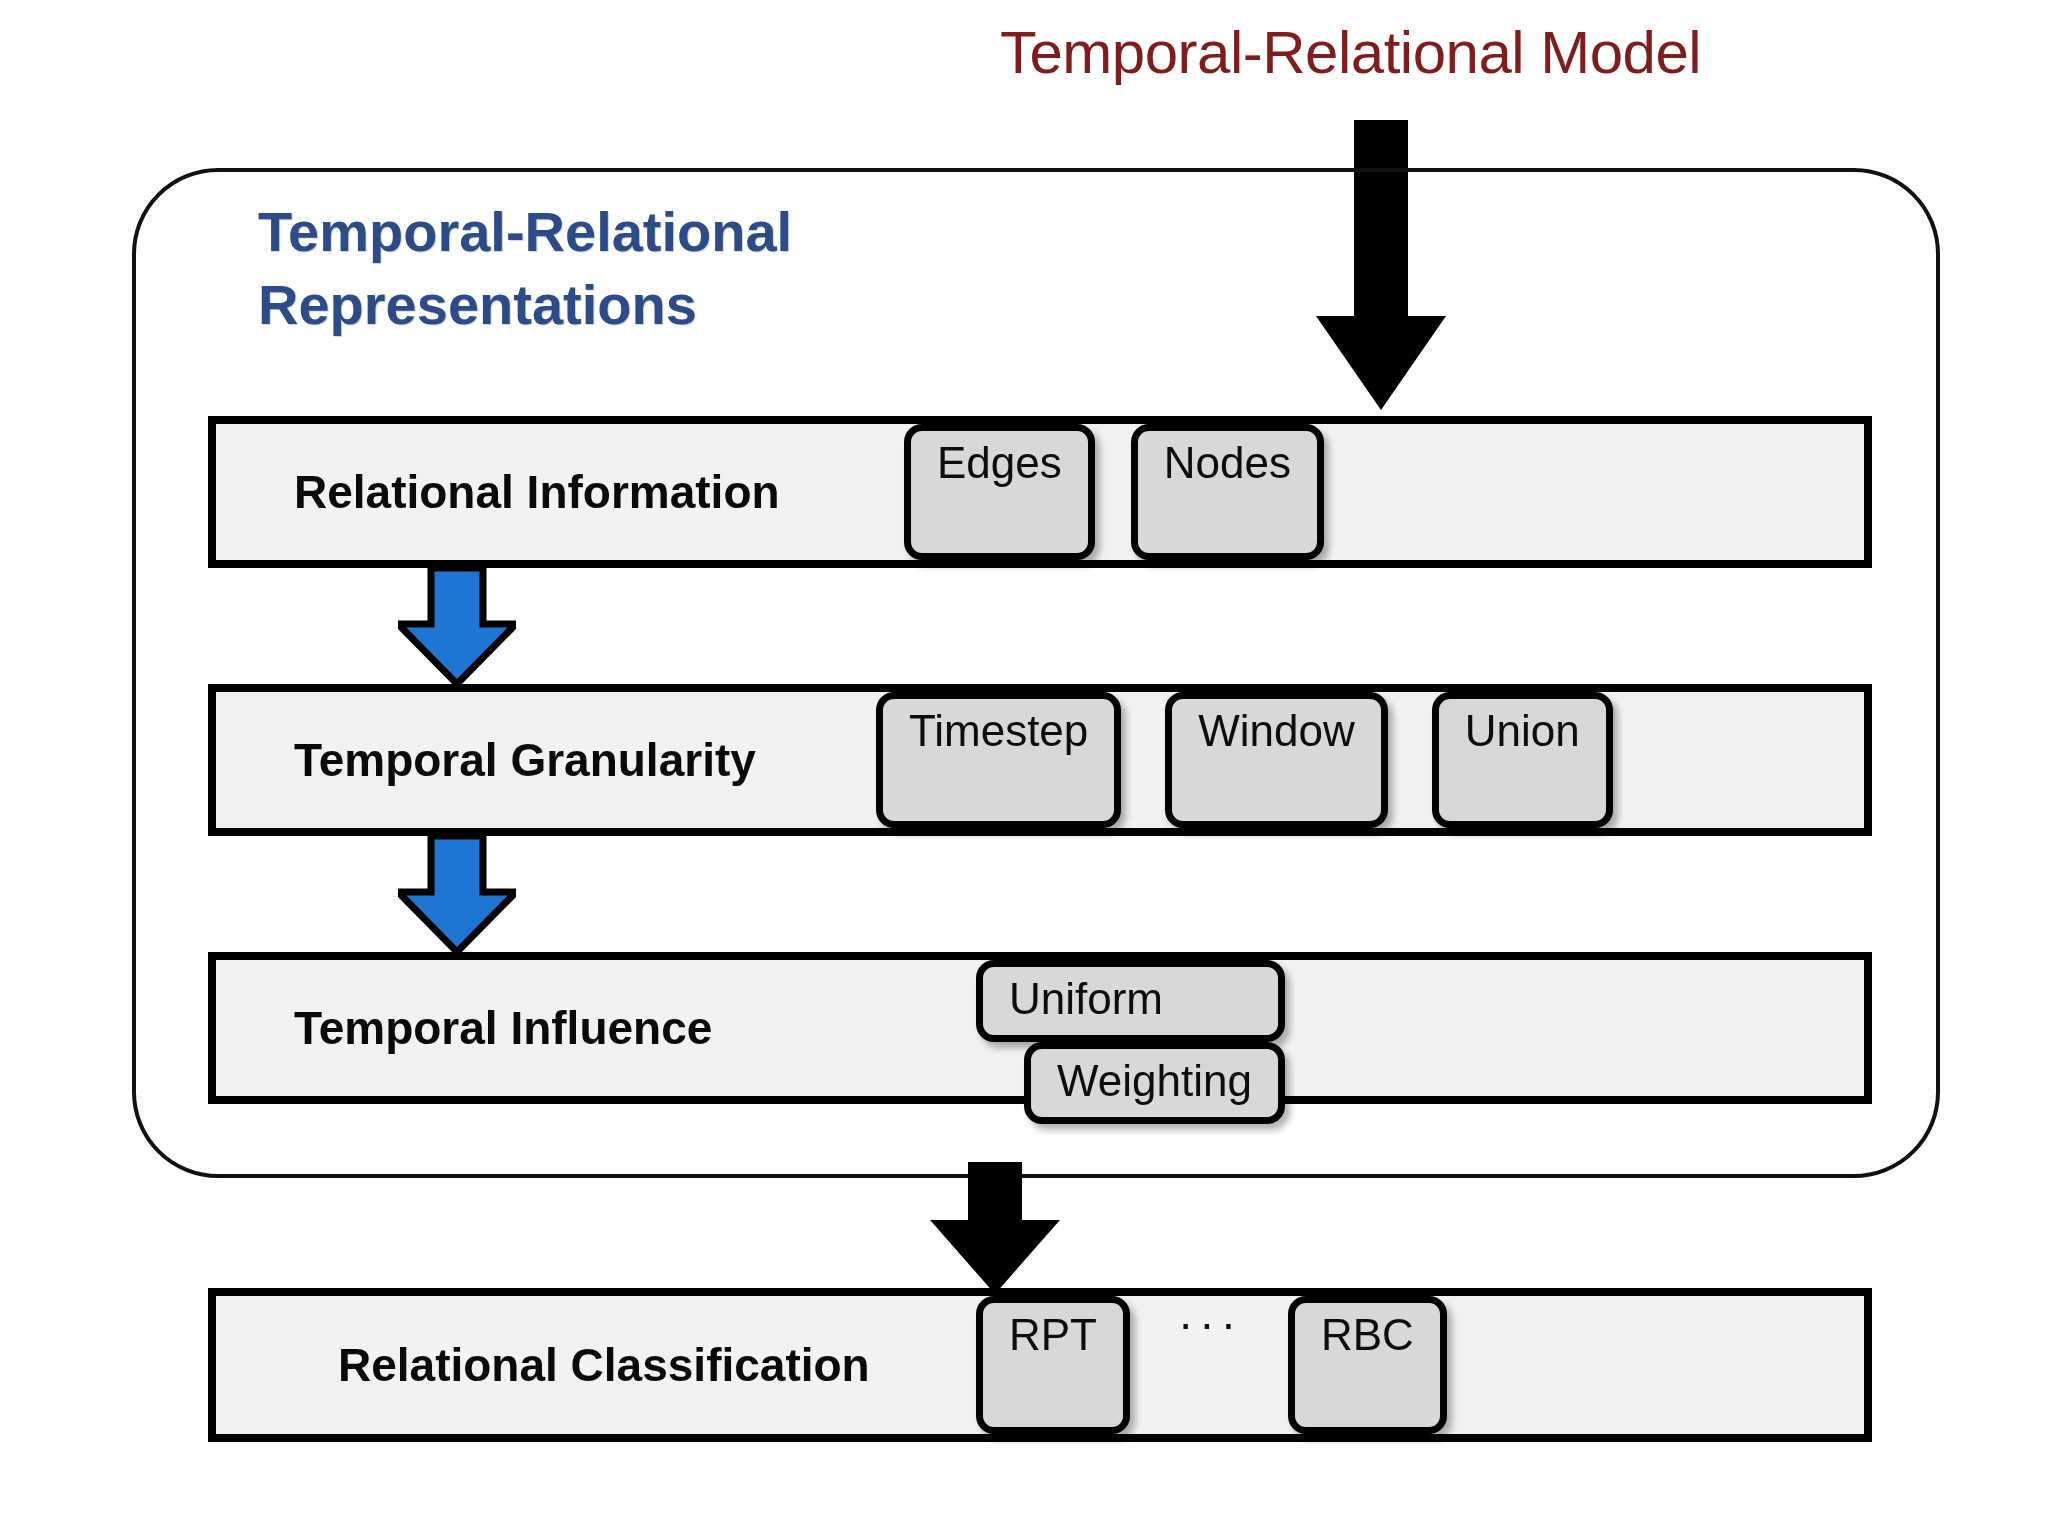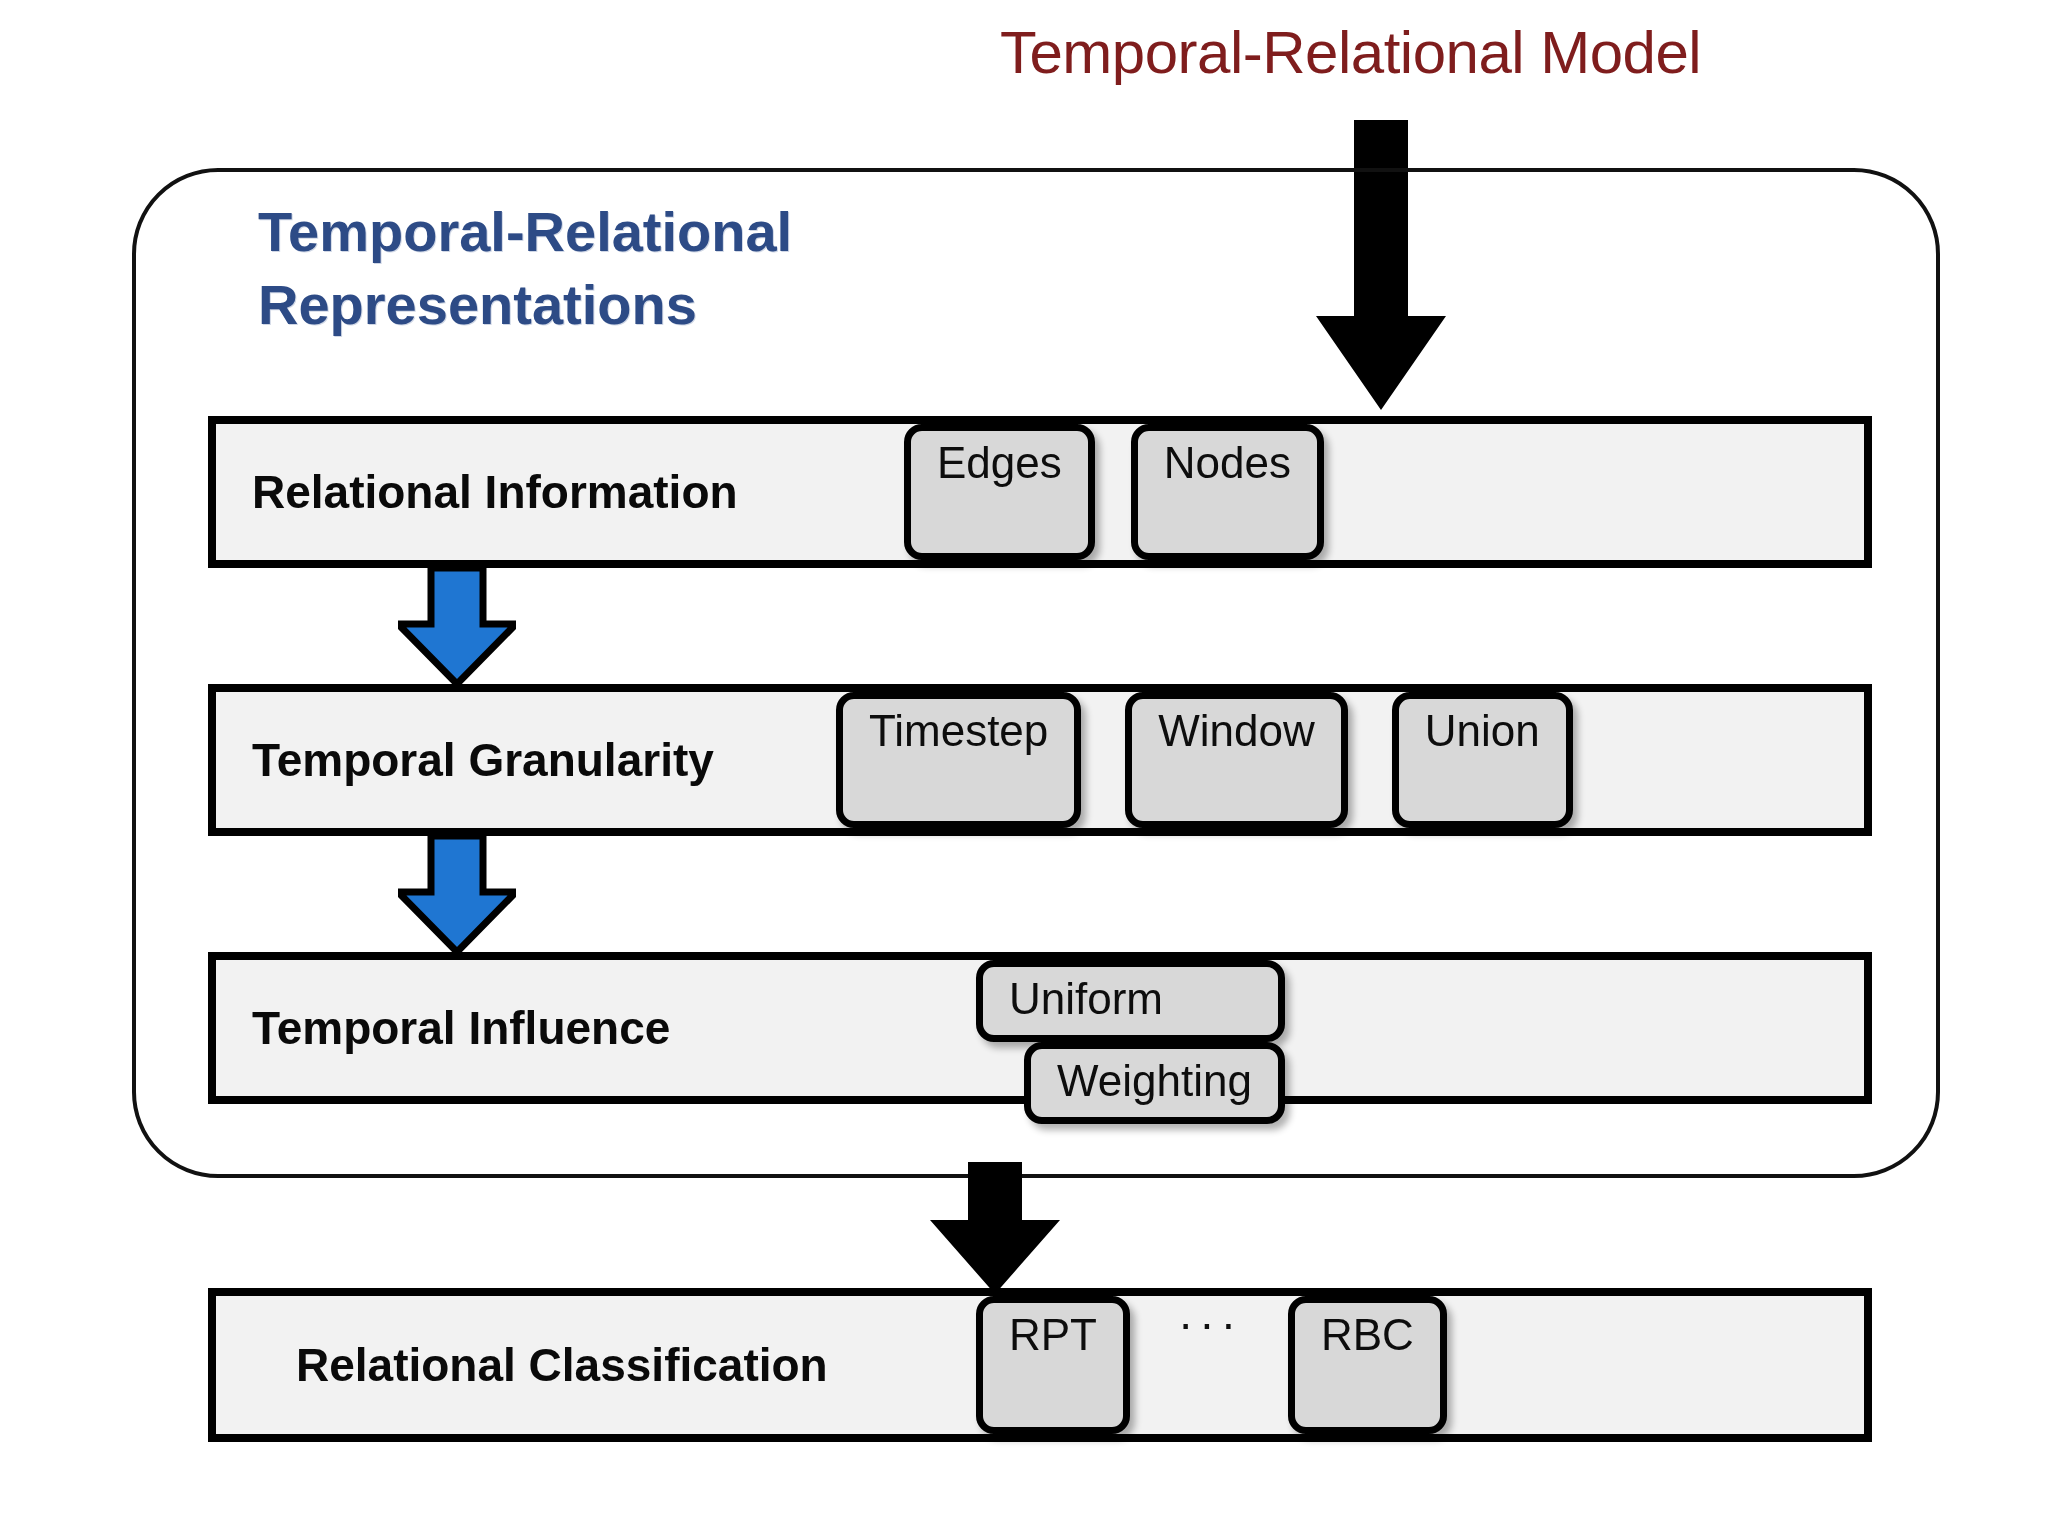"Relational Information" .row-label { margin-left: none -> 42px }
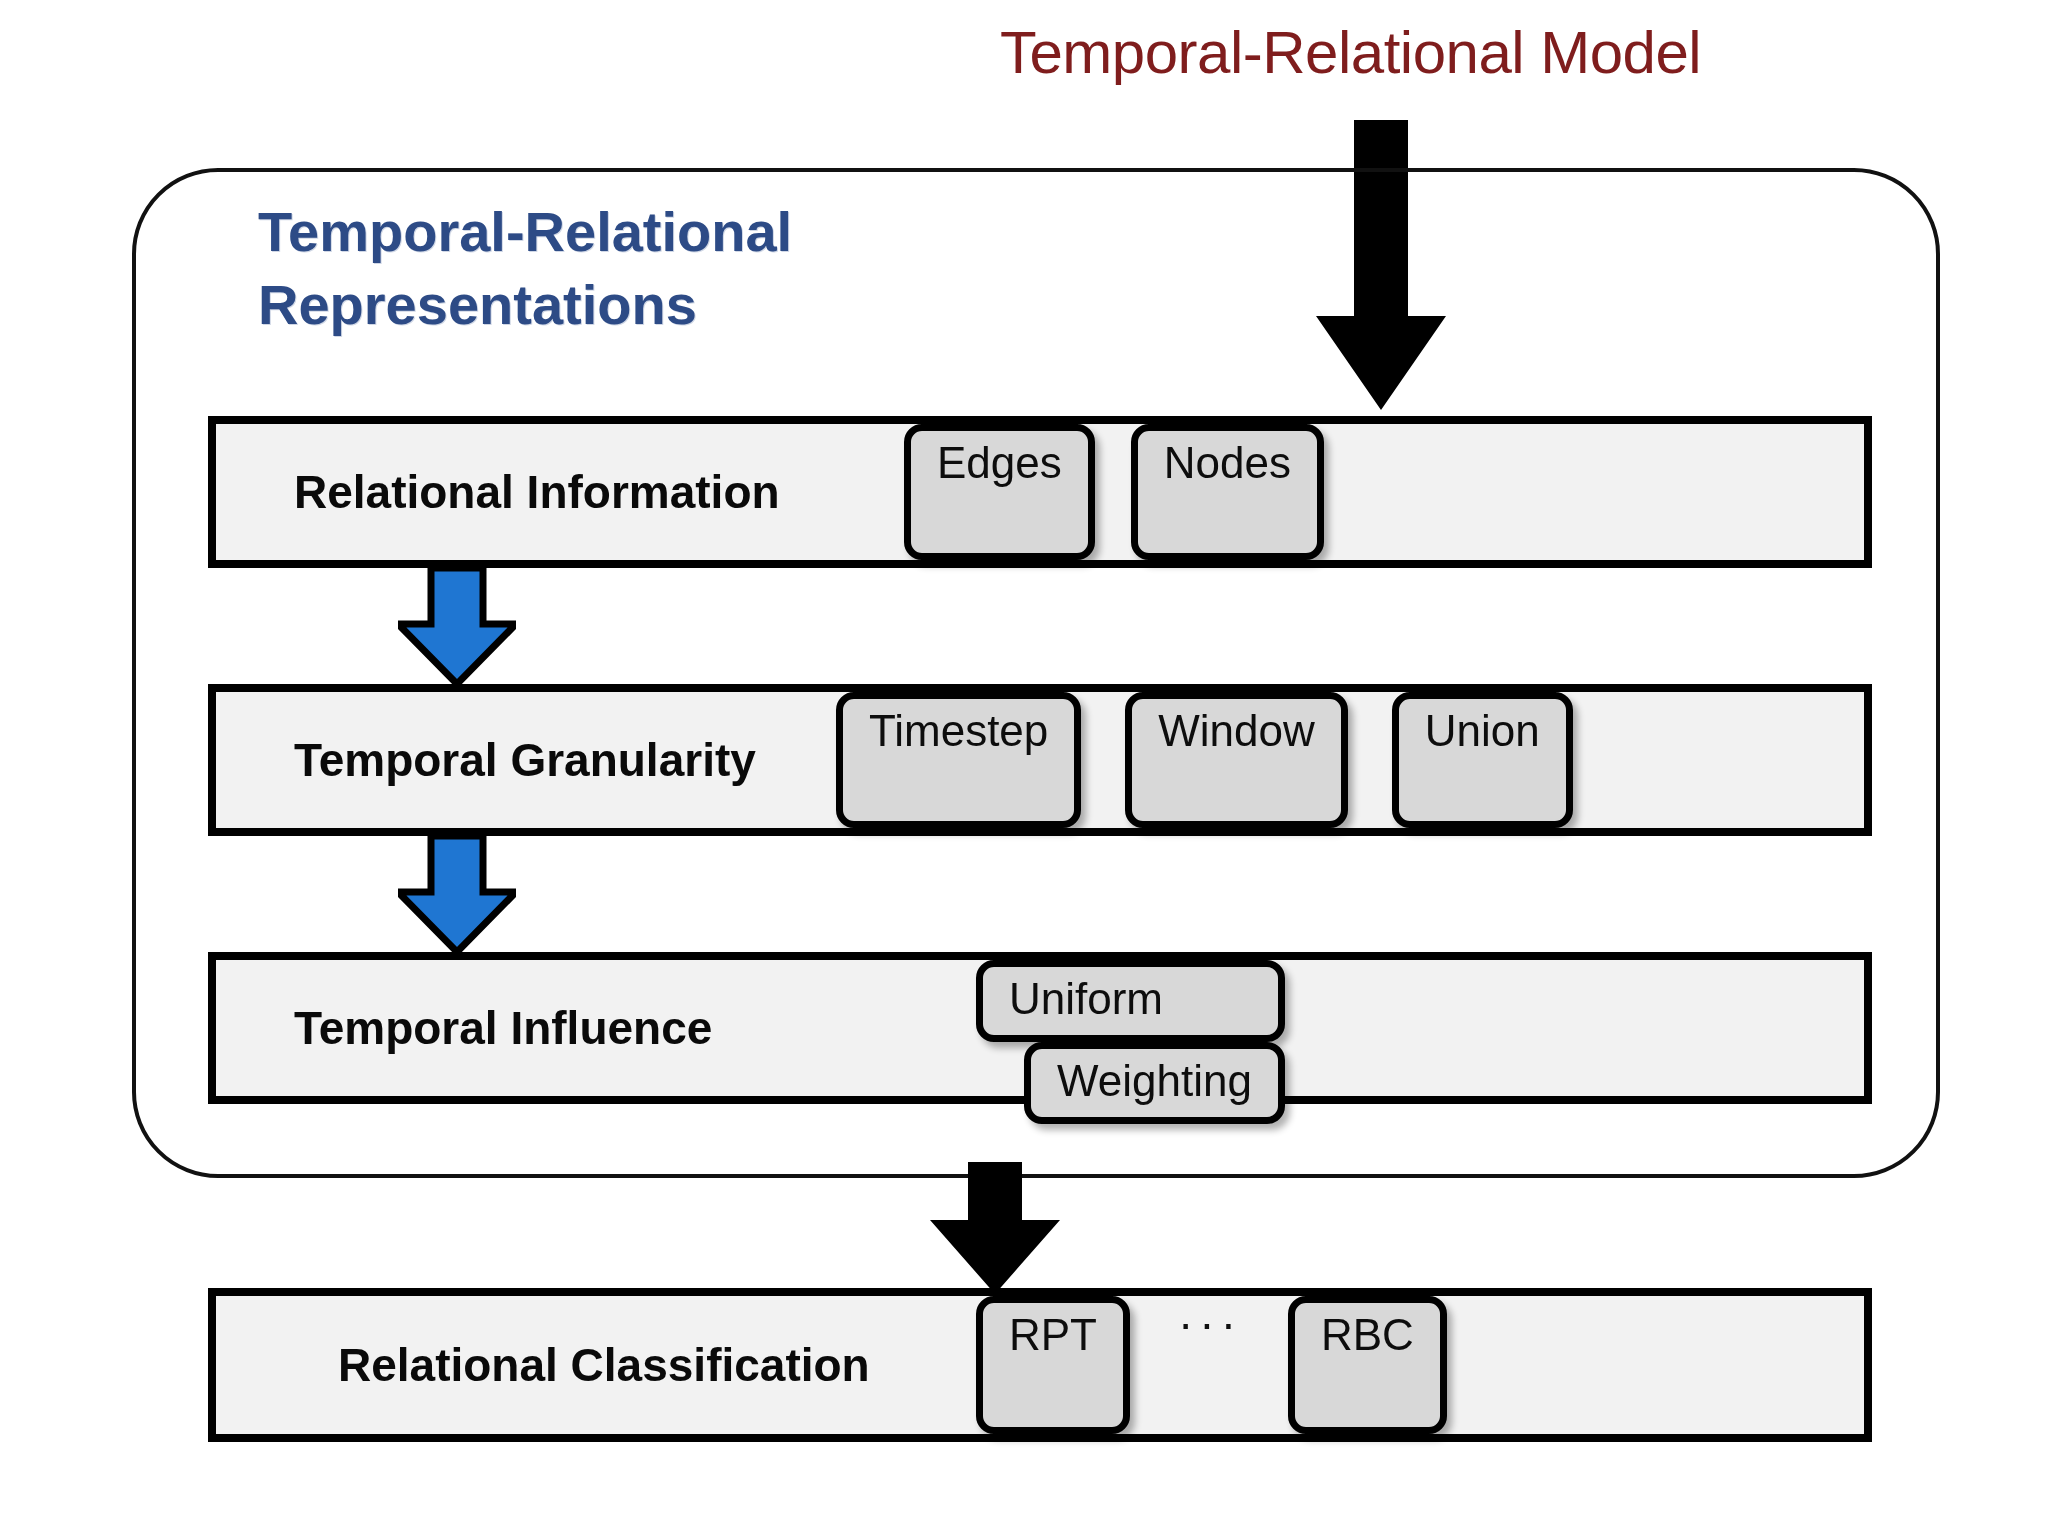"Timestep" .pg-r2 { left: 620px -> 660px }
